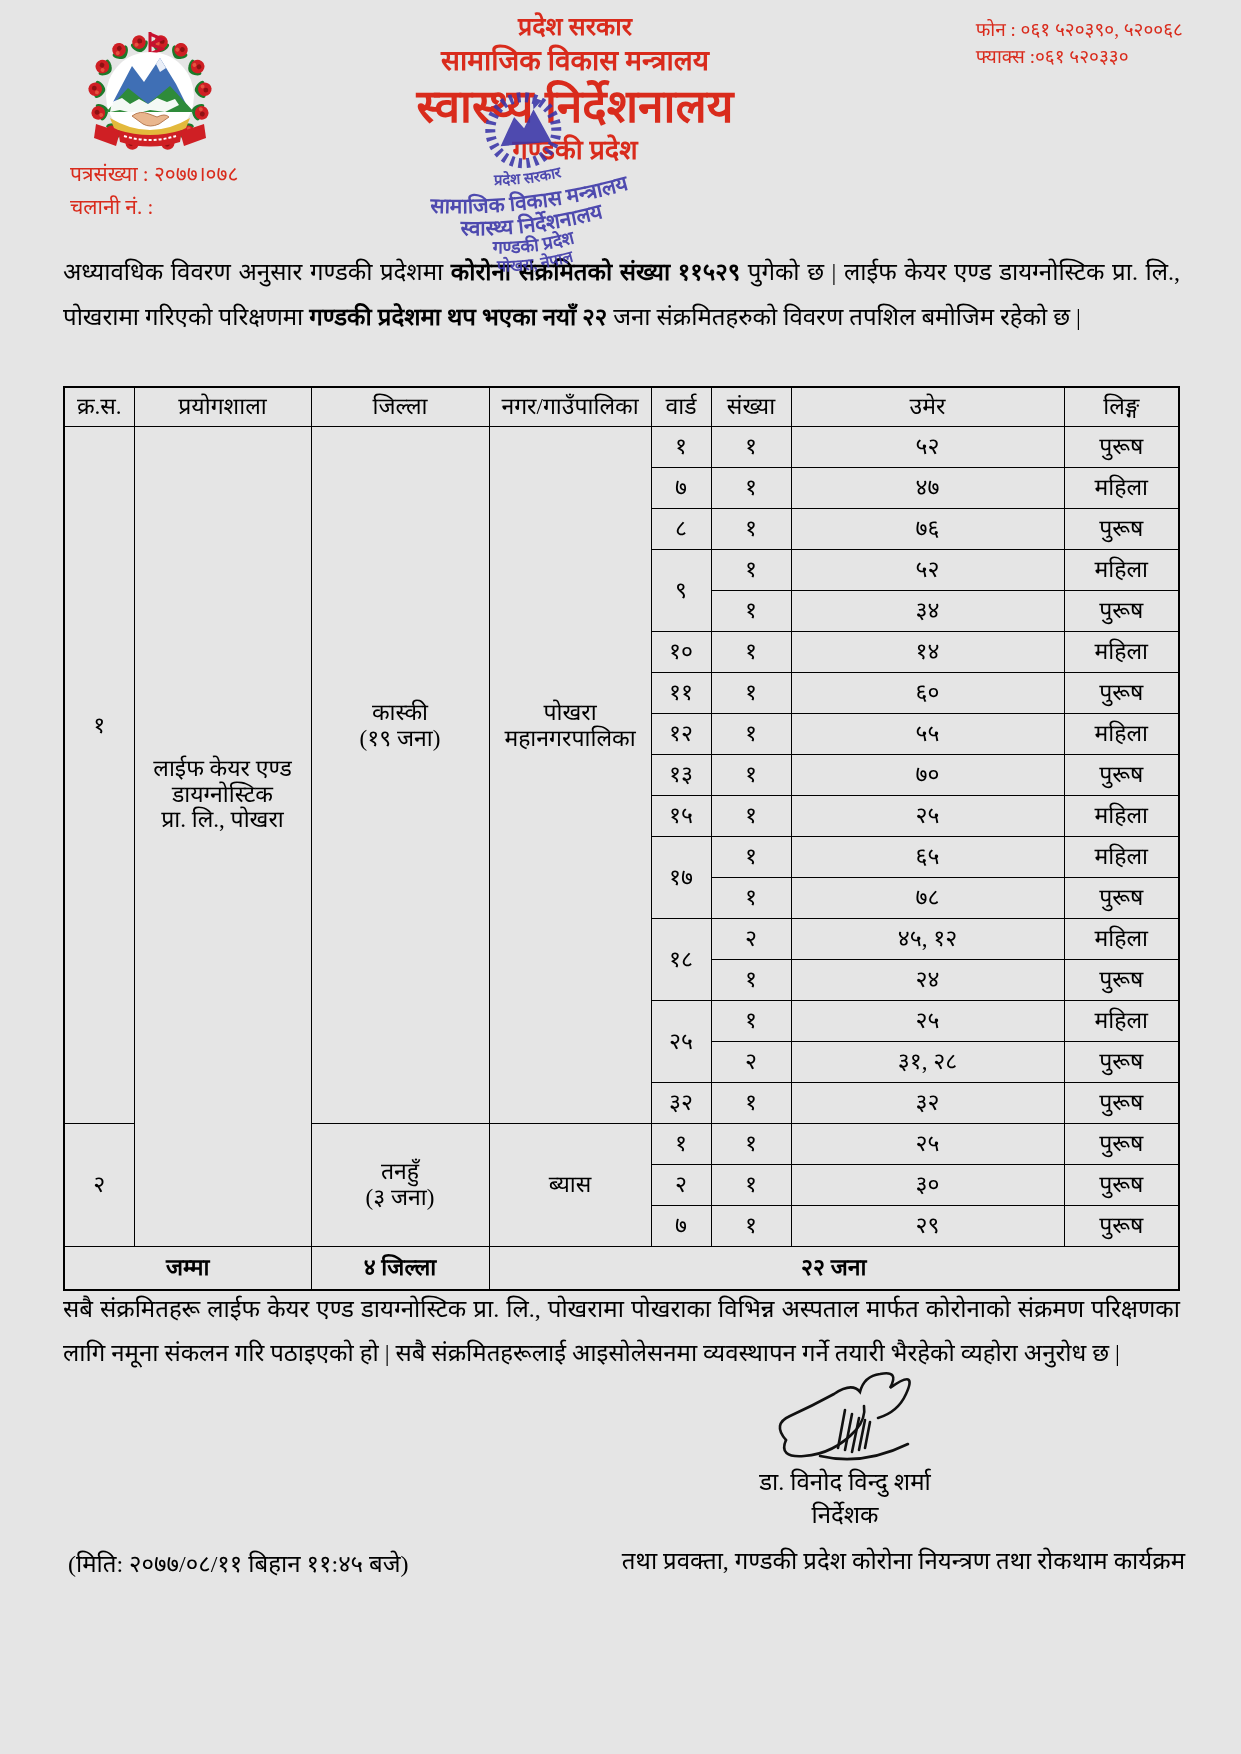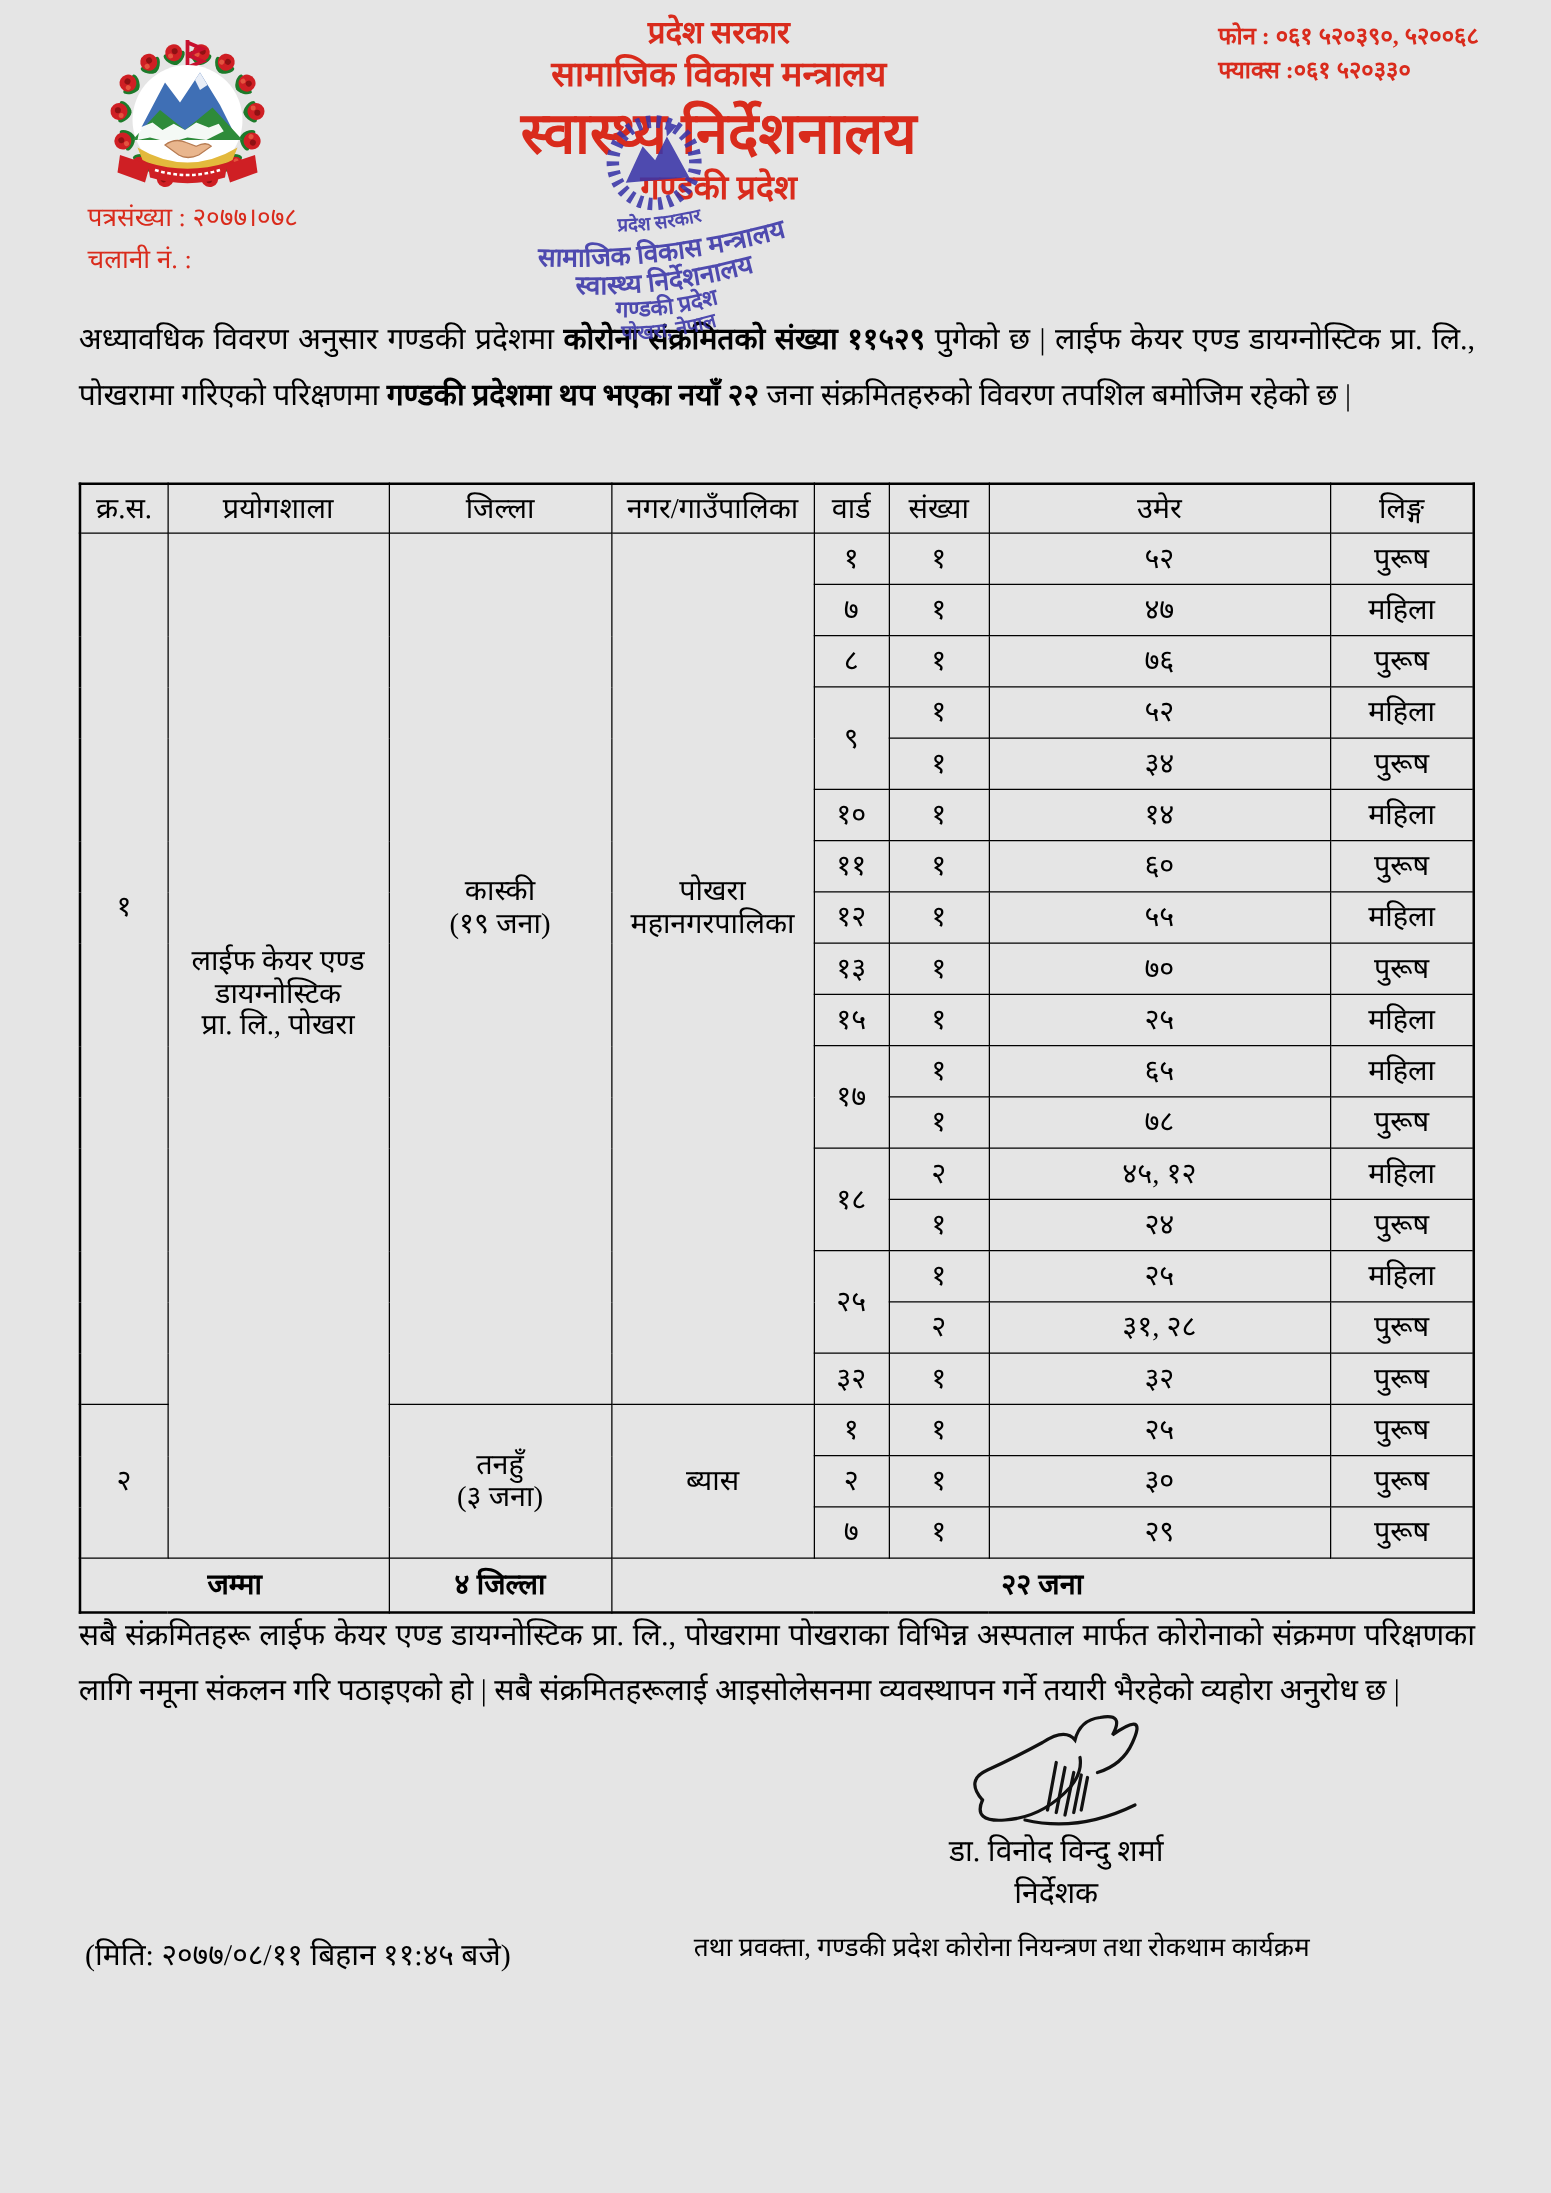"फोन : ०६१ ५२०३९०, ५२००६८" .contact { font-weight: bold -> normal }
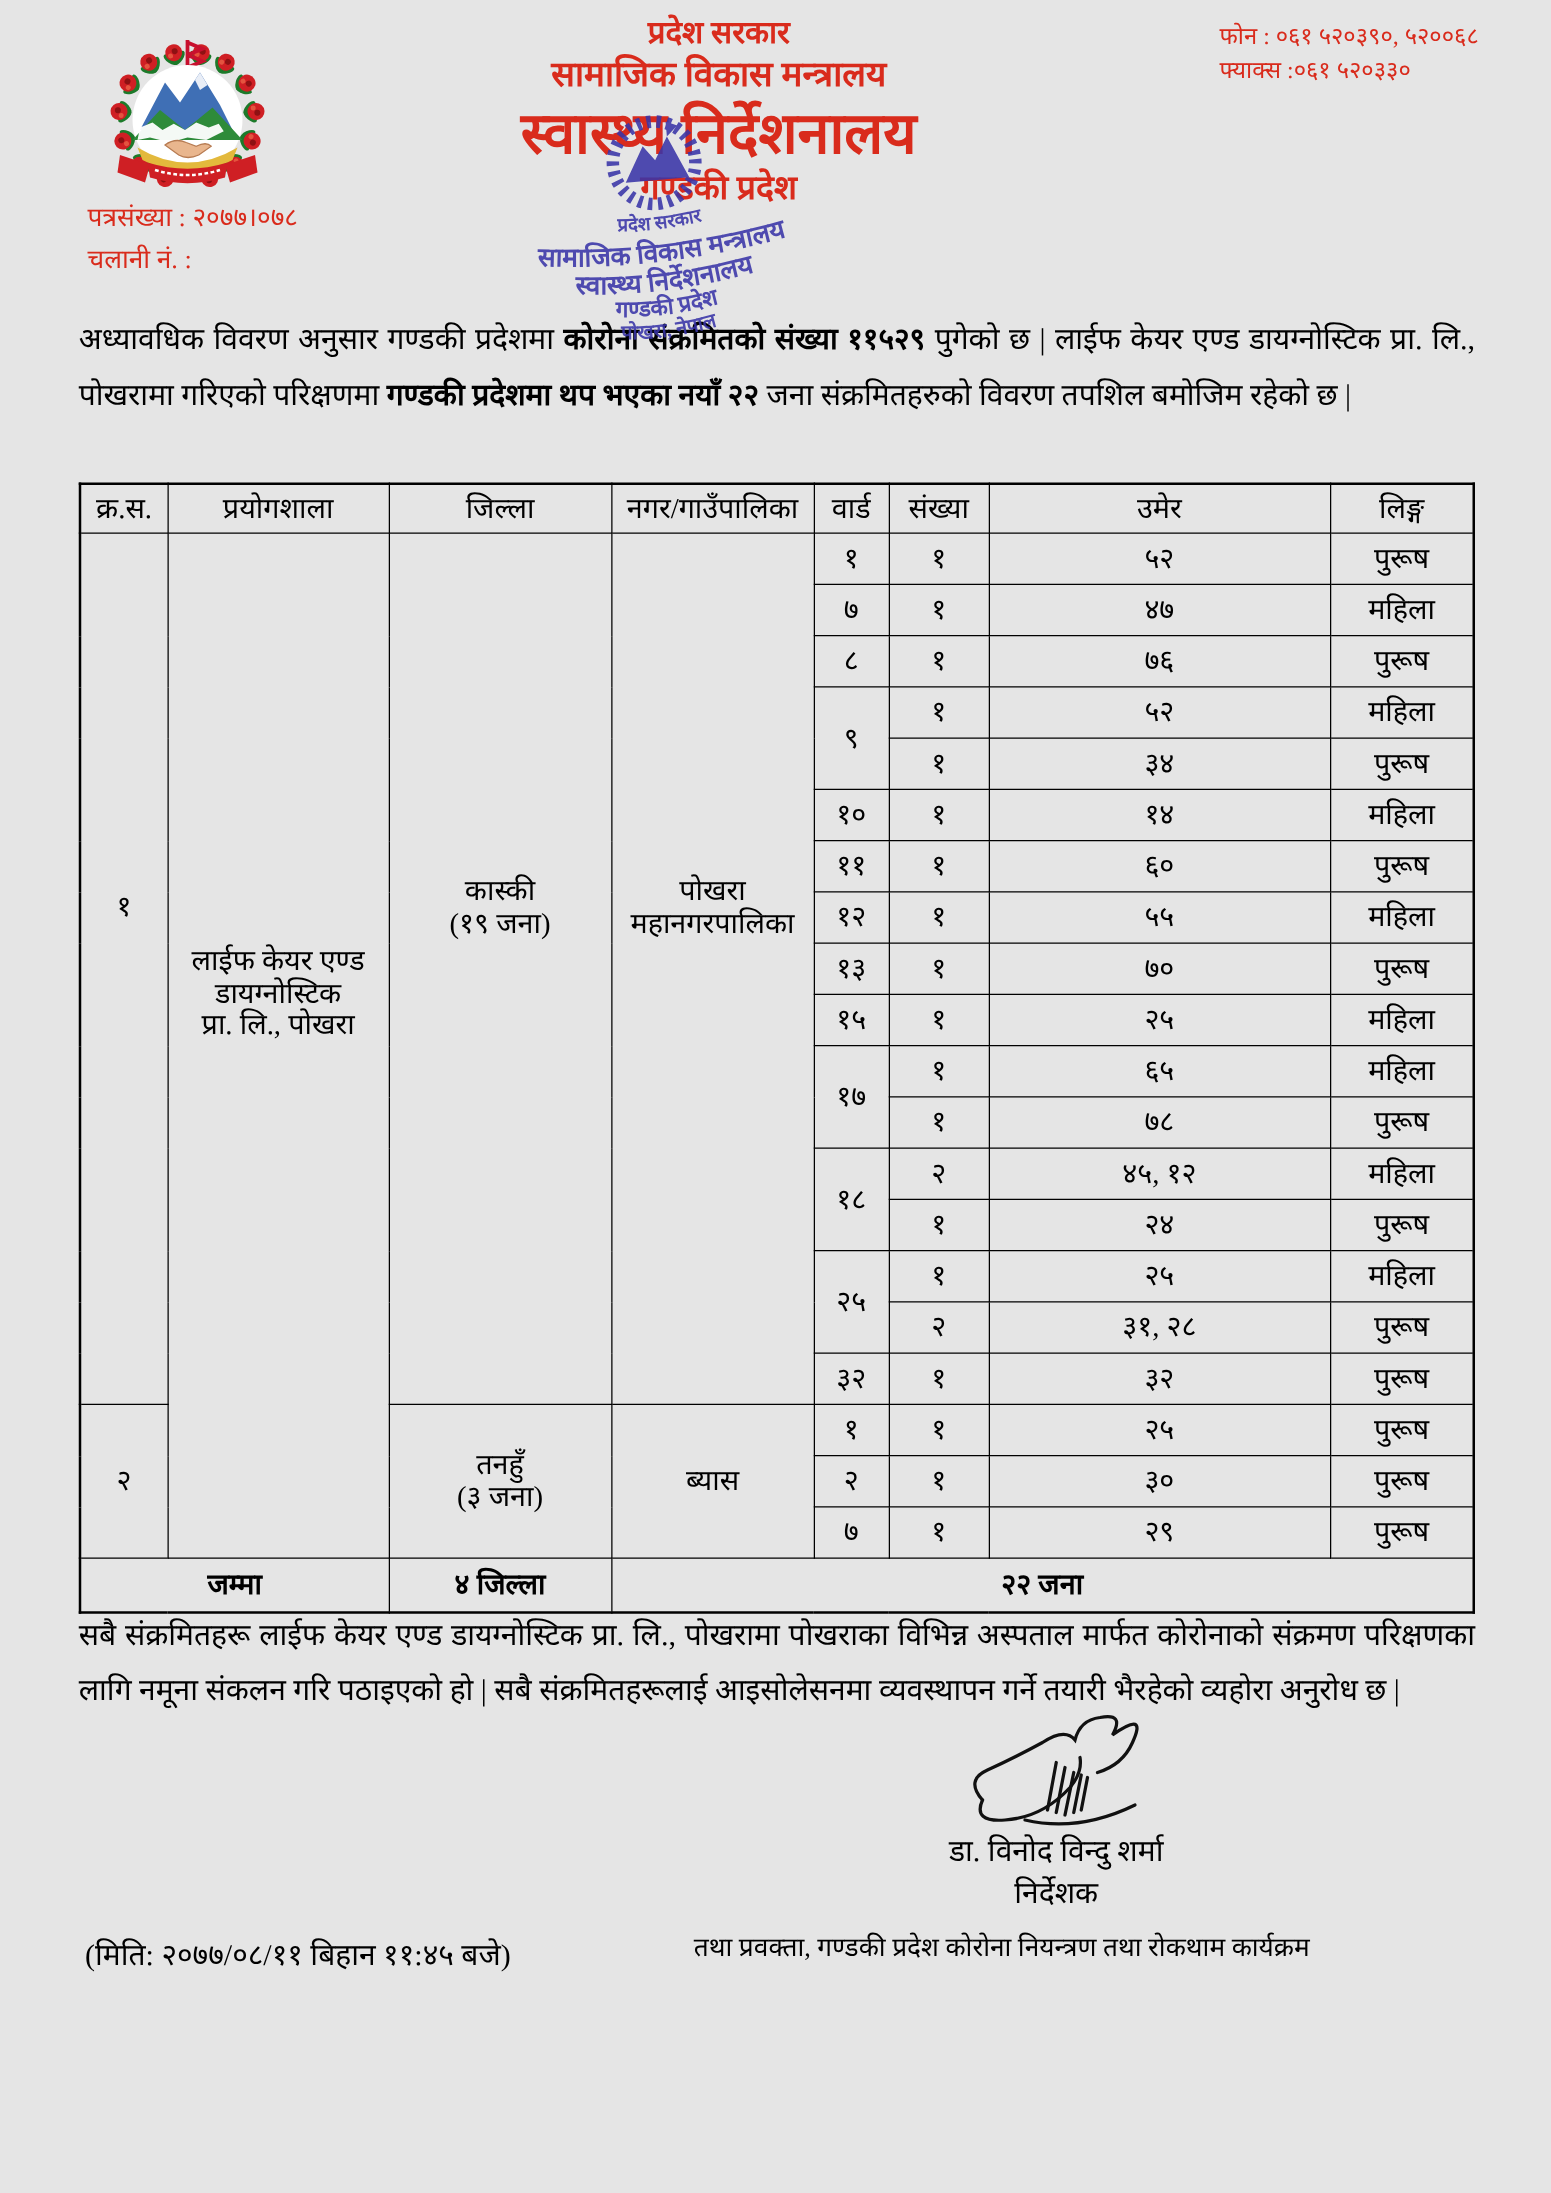"तथा प्रवक्ता, गण्डकी प्रदेश कोरोना" .role-line { font-size: 21px -> 24px; text-align: left -> right }
